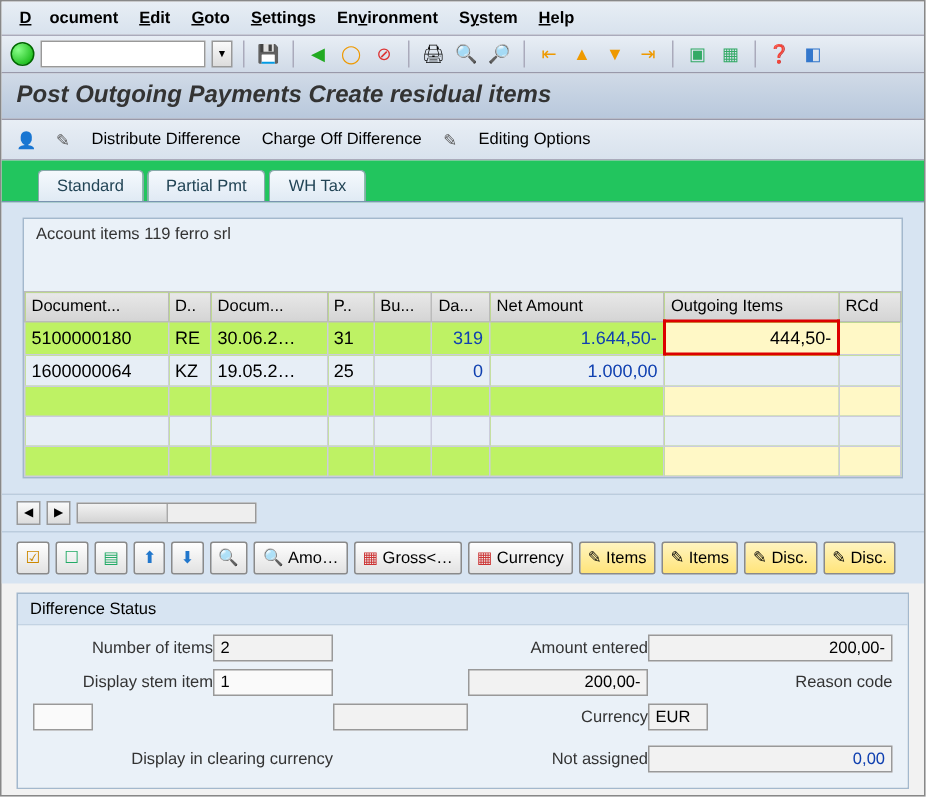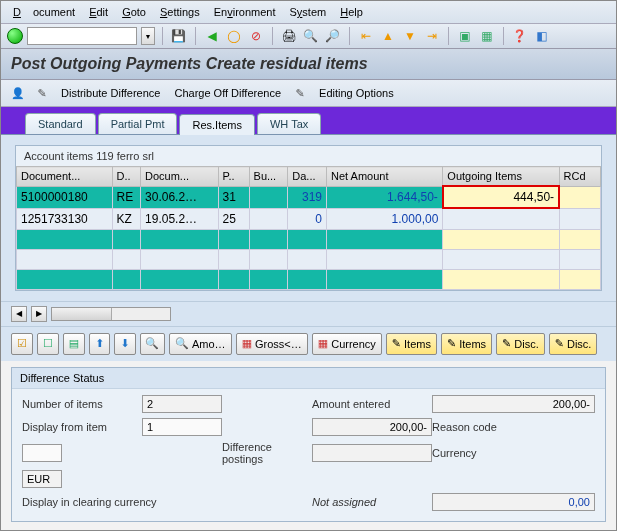"D ocument" .menubar span { font-weight: none -> bold }
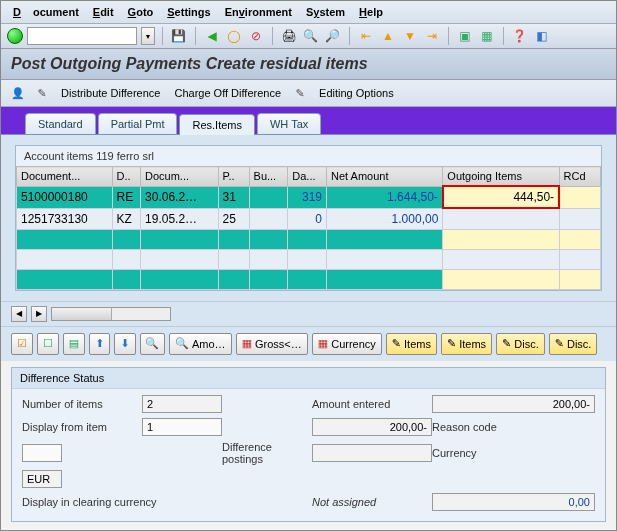"Standard" .tabrow { background: #6d28d9 -> #22c55e }
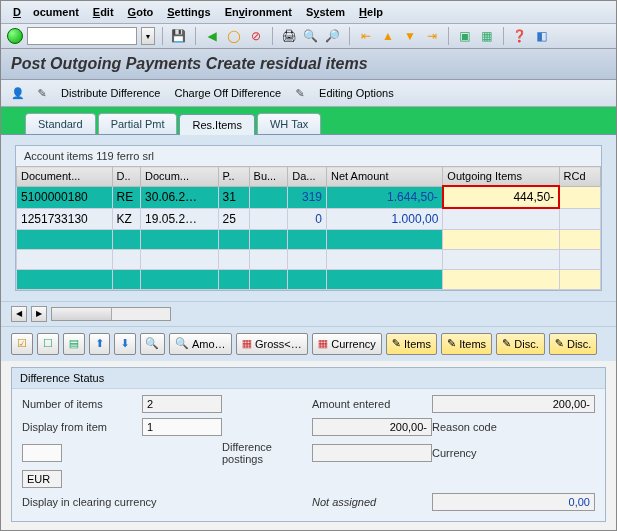"Res.Items" div.tab { html: <div>Res.Items</div> -> none }
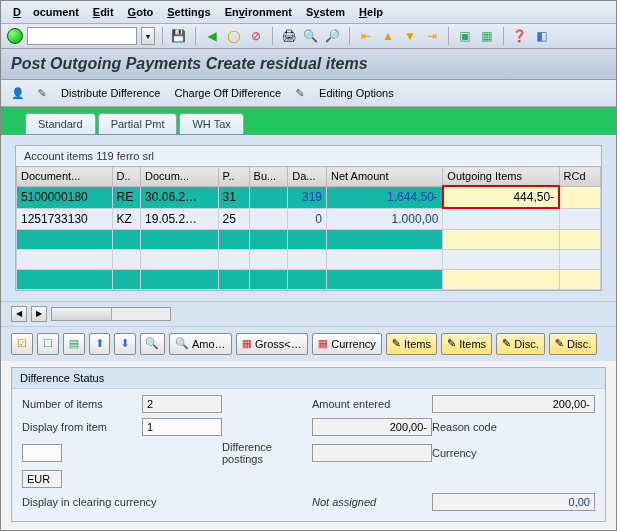"Document..." table.grid { background: #14b8a6 -> #bef264; margin-top: none -> 28px }
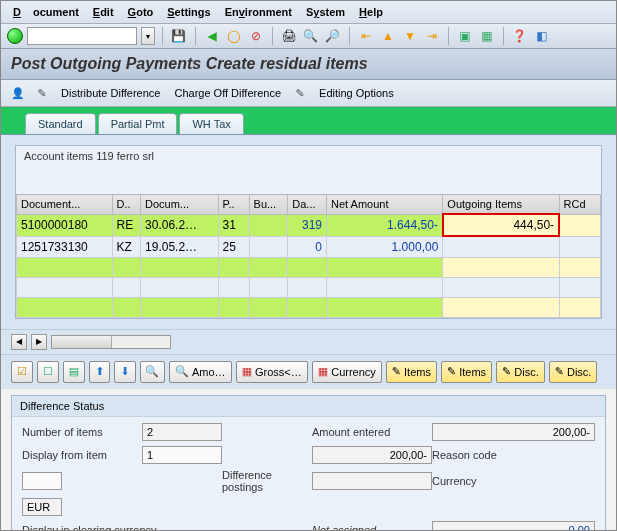"1251733130" td { text: 1251733130 -> 1600000064 }
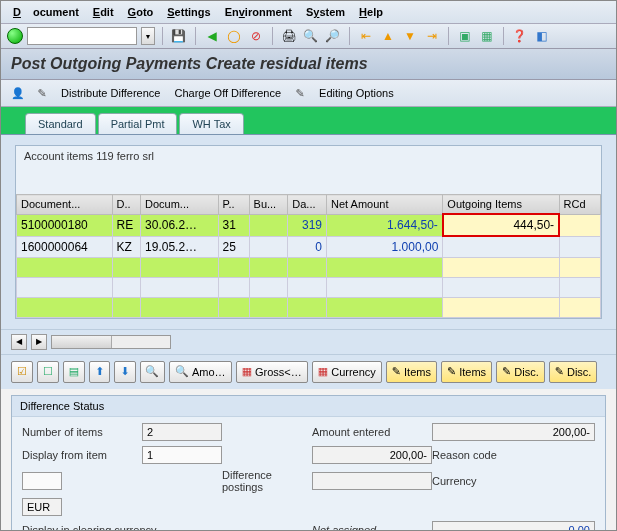"Number of items" .proc-body .lab { text-align: none -> right }
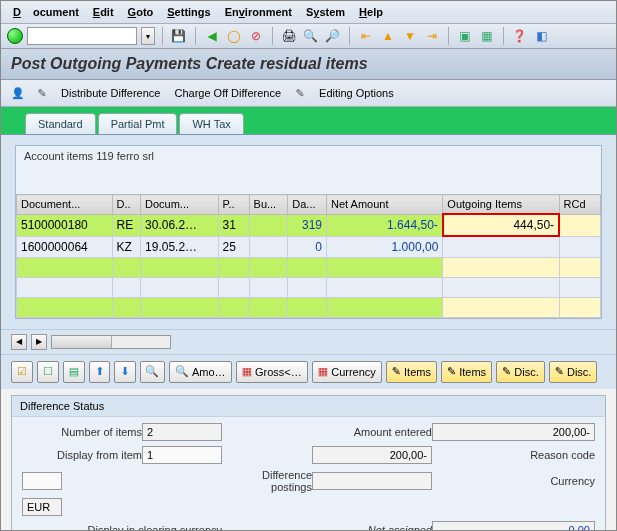"Display from item" span.lab { text: from -> stem }
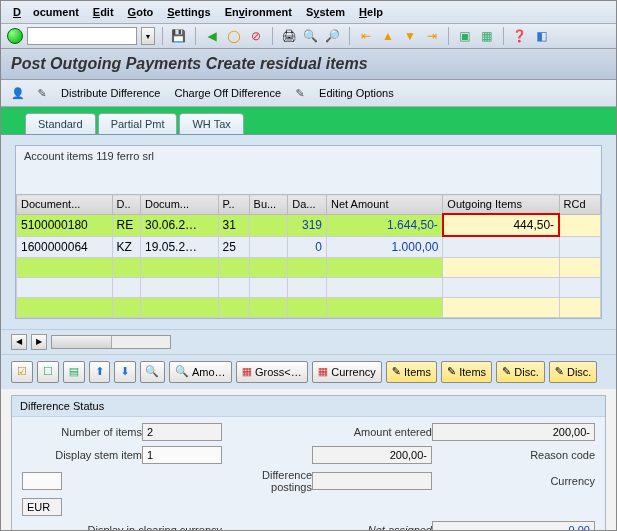"Difference postings" span.lab { html: <span>Difference postings</span> -> none }
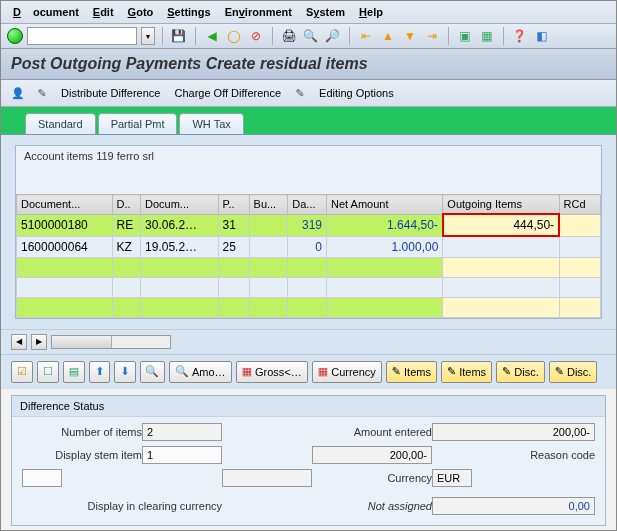"Not assigned" .link-blue { font-style: italic -> none }
